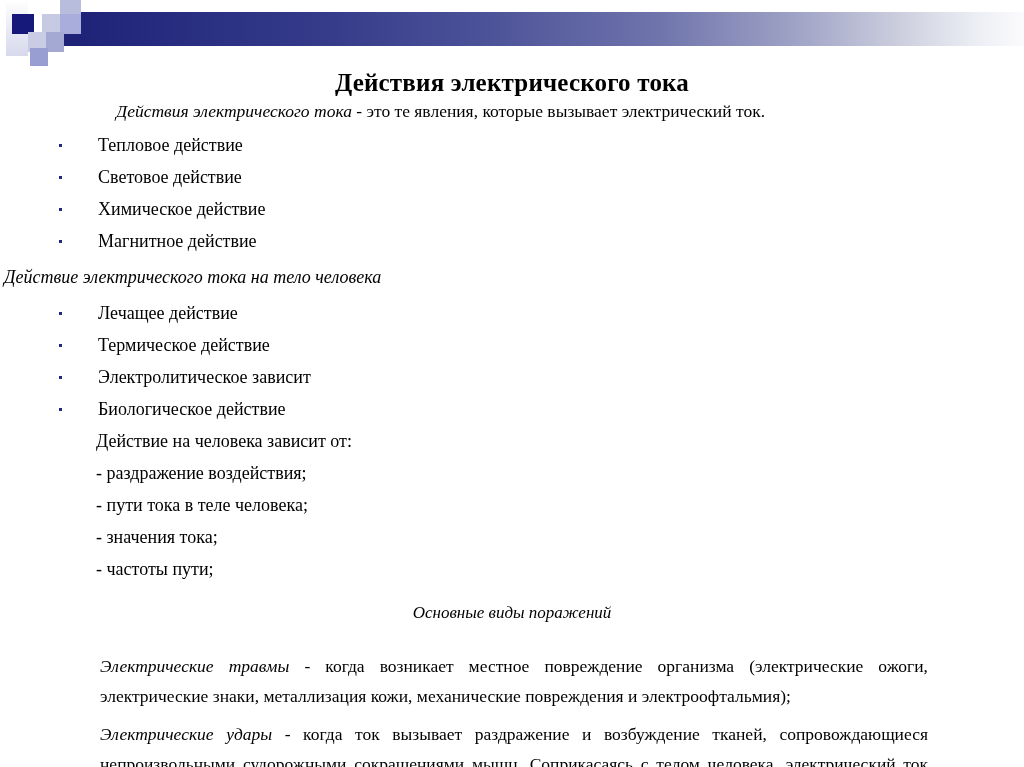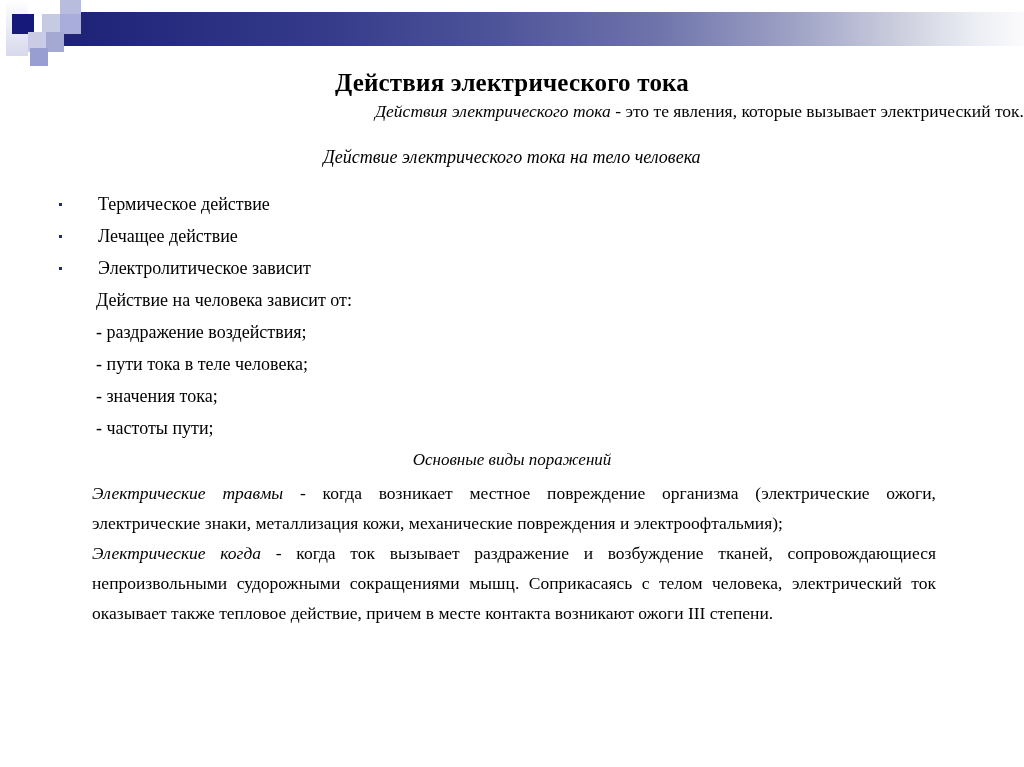"Действия электрического тока - это" .lead { text-align: right -> none }
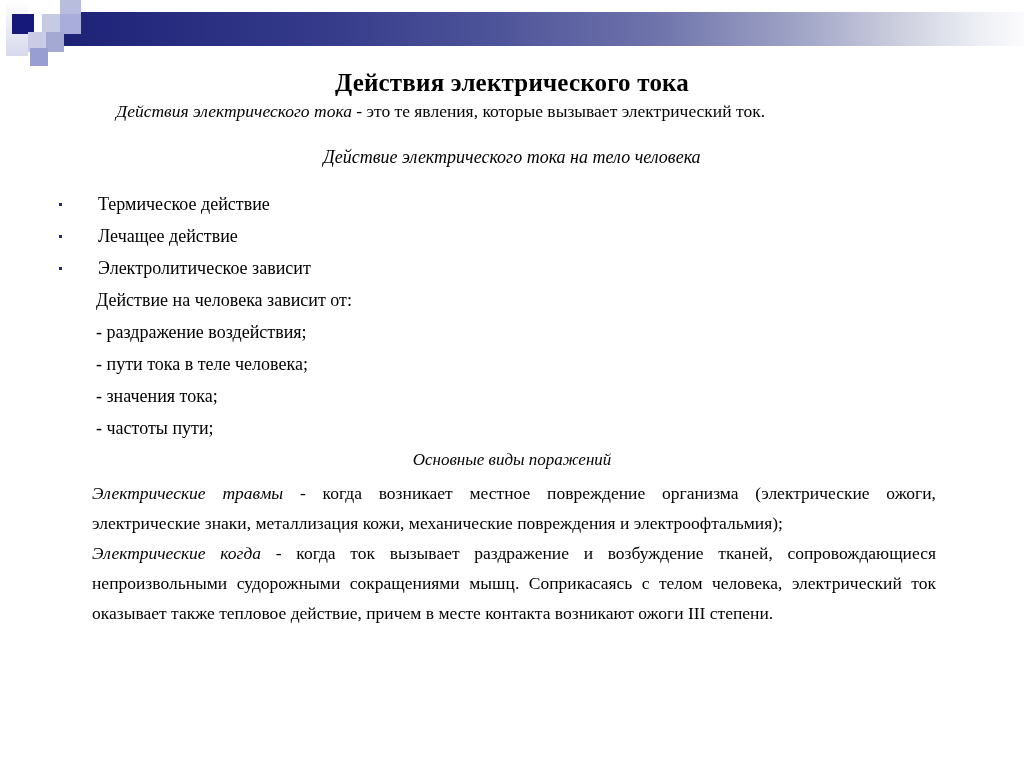"Тепловое действие" ul.bullets { html: none -> <ul> <li><span>Тепловое действие</span></li> <li><span>Световое действие</span></li> <li><span>Химическое действие</span></li> <li><span>Магнитное действие</span></li> </ul> }
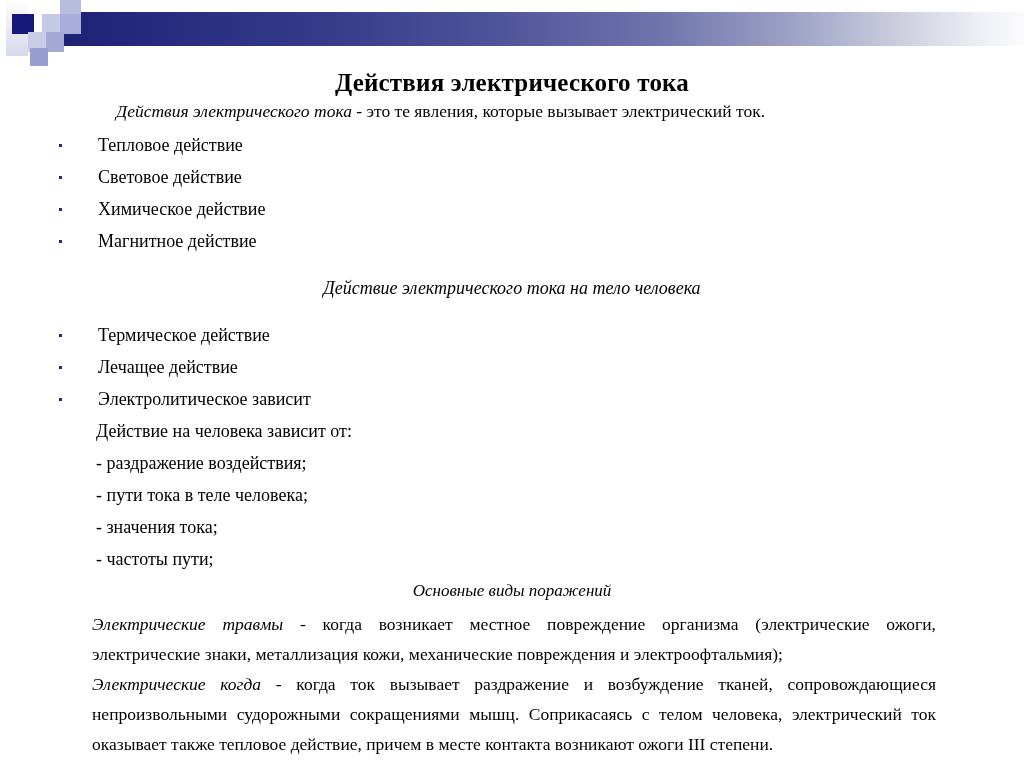"Действие электрического тока на тело" .subhead { margin: 15px -> 4px; text-align: center -> none }
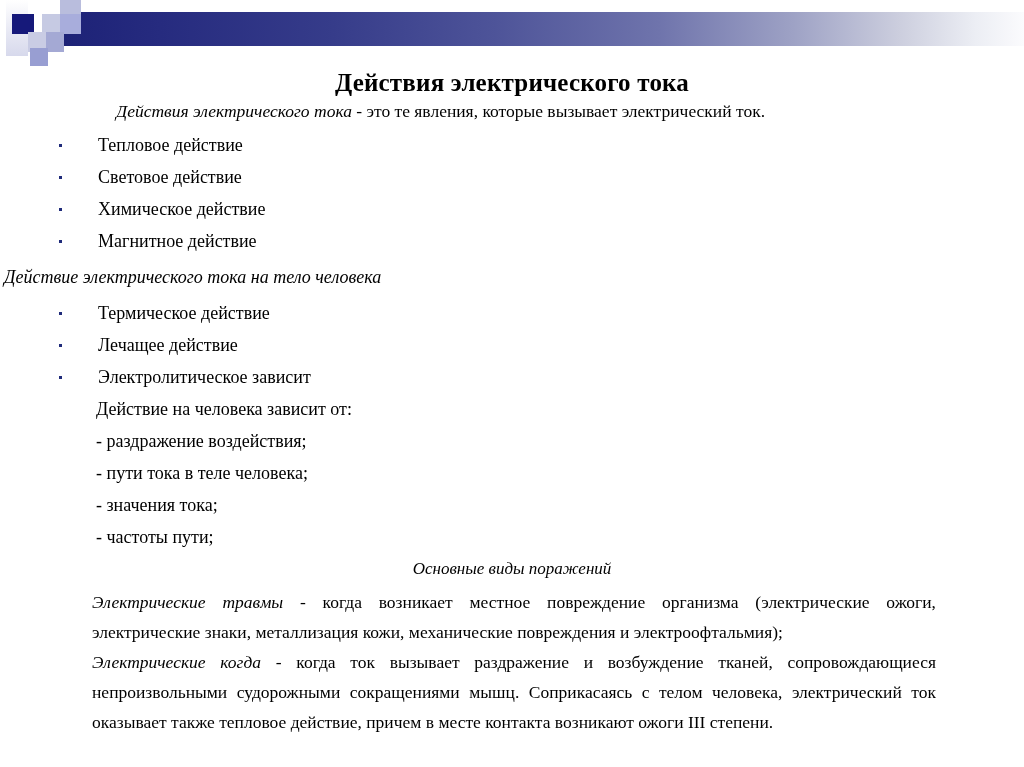"Термическое действие" li { order: before "Лечащее действие" -> after "Лечащее действие" }
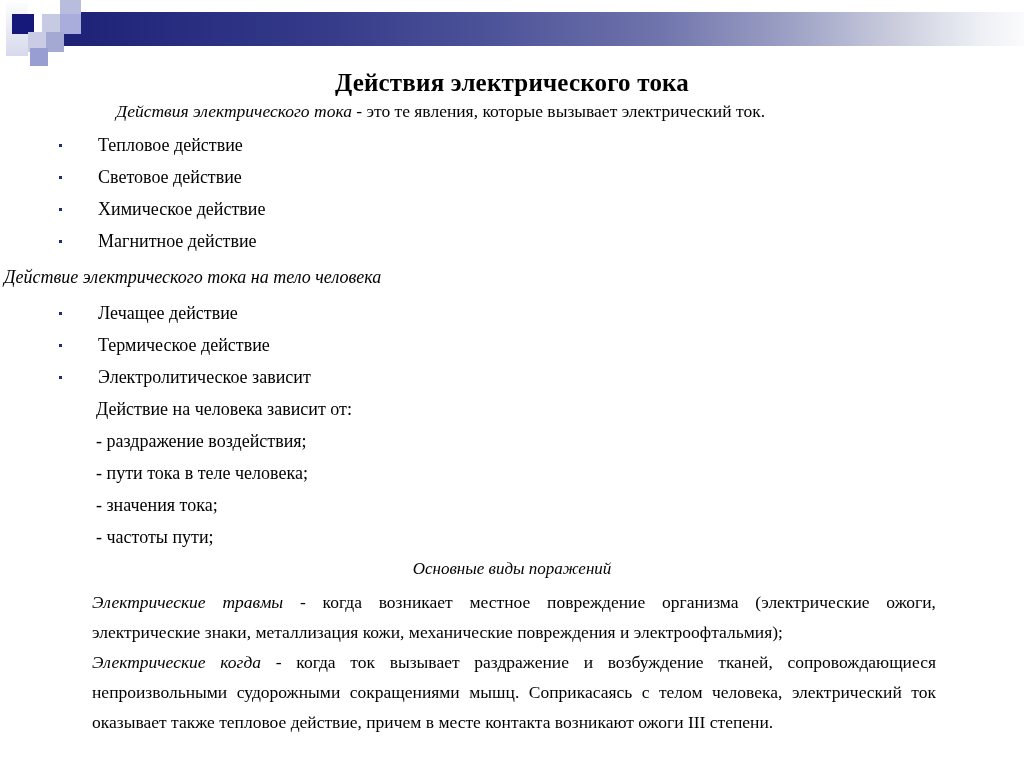"Биологическое действие" li { html: none -> <li><span>Биологическое действие</span></li> }
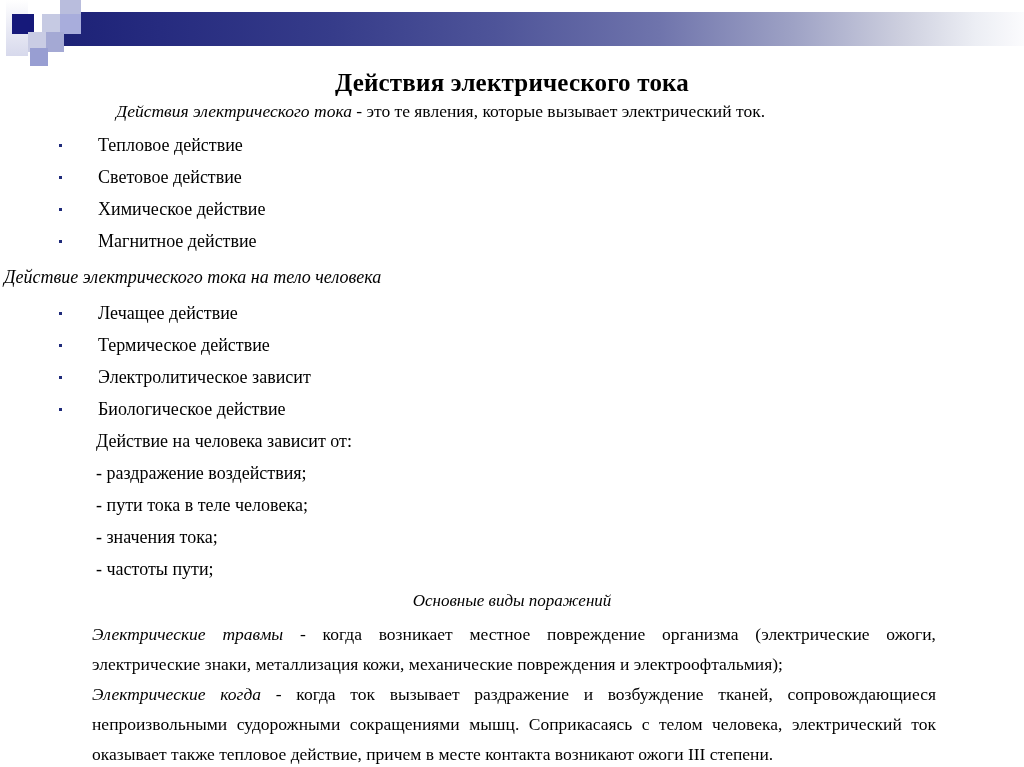"Основные виды поражений" .subhead-2 { margin: 0 -> 12px }
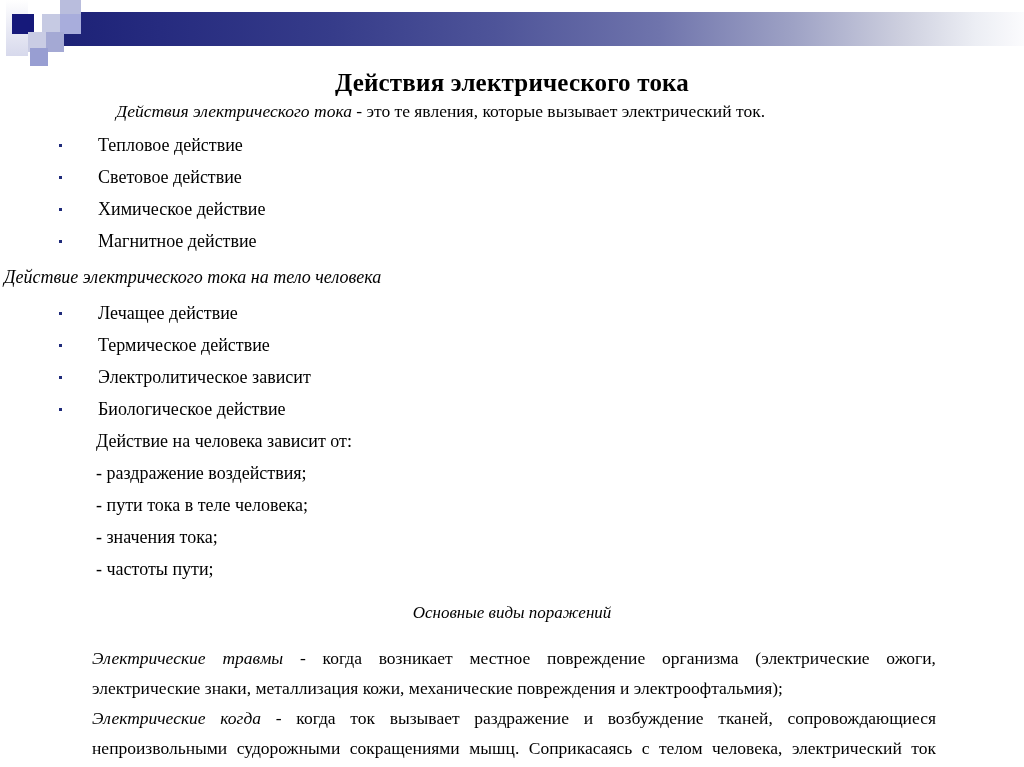"Электрические травмы - когда возникает" .para { margin: 0 -> 8px }
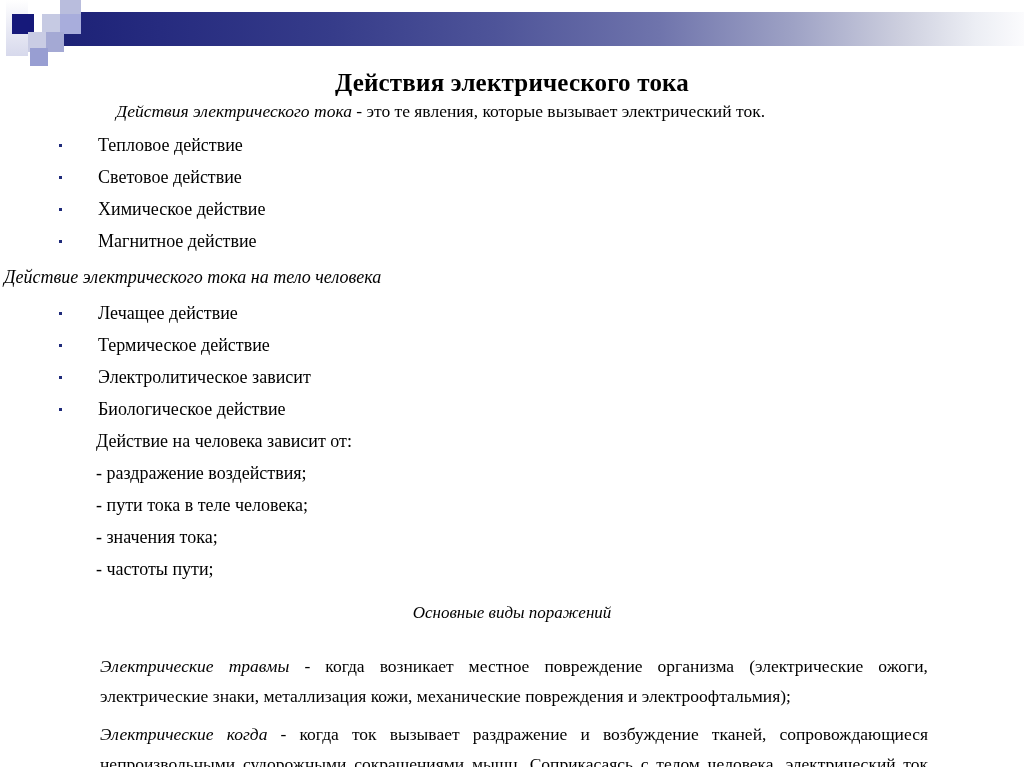"Электрические когда" em { text: когда -> удары }
